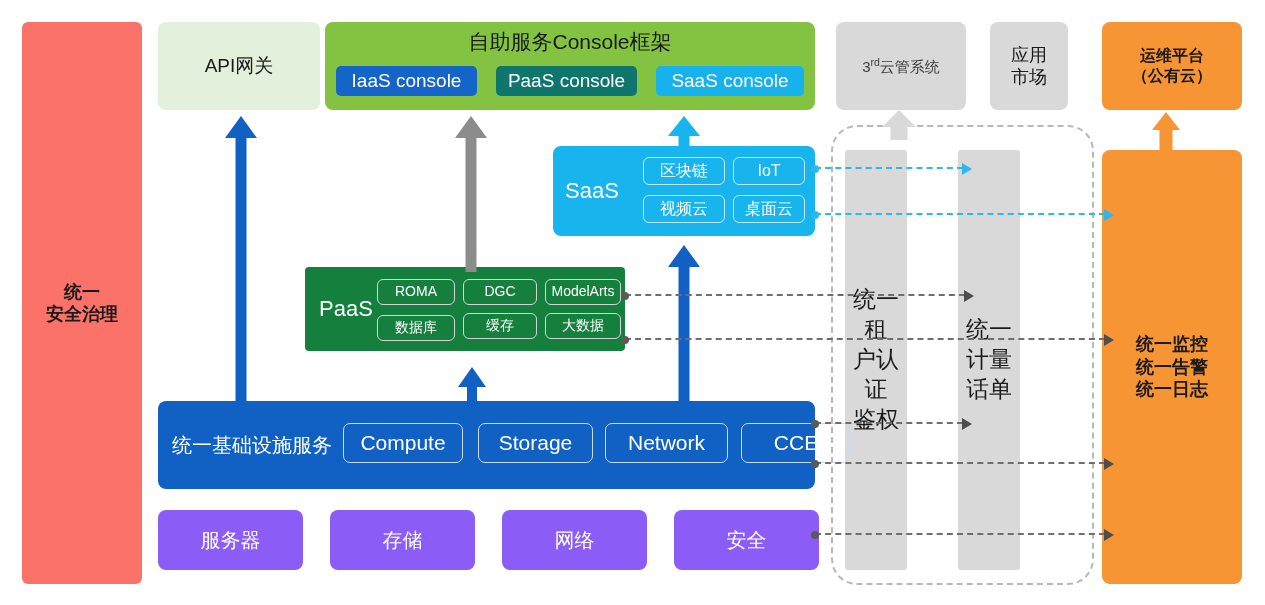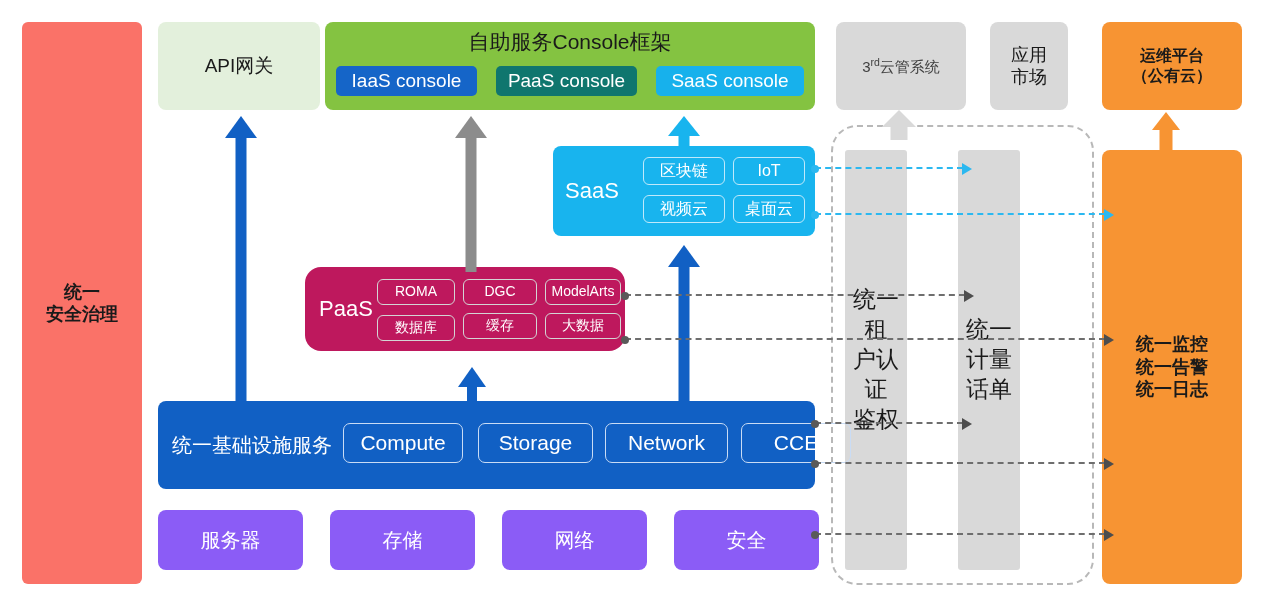"PaaS" .layer-paas { background: #be185d -> #15803d; border-radius: 16px -> 4px }
